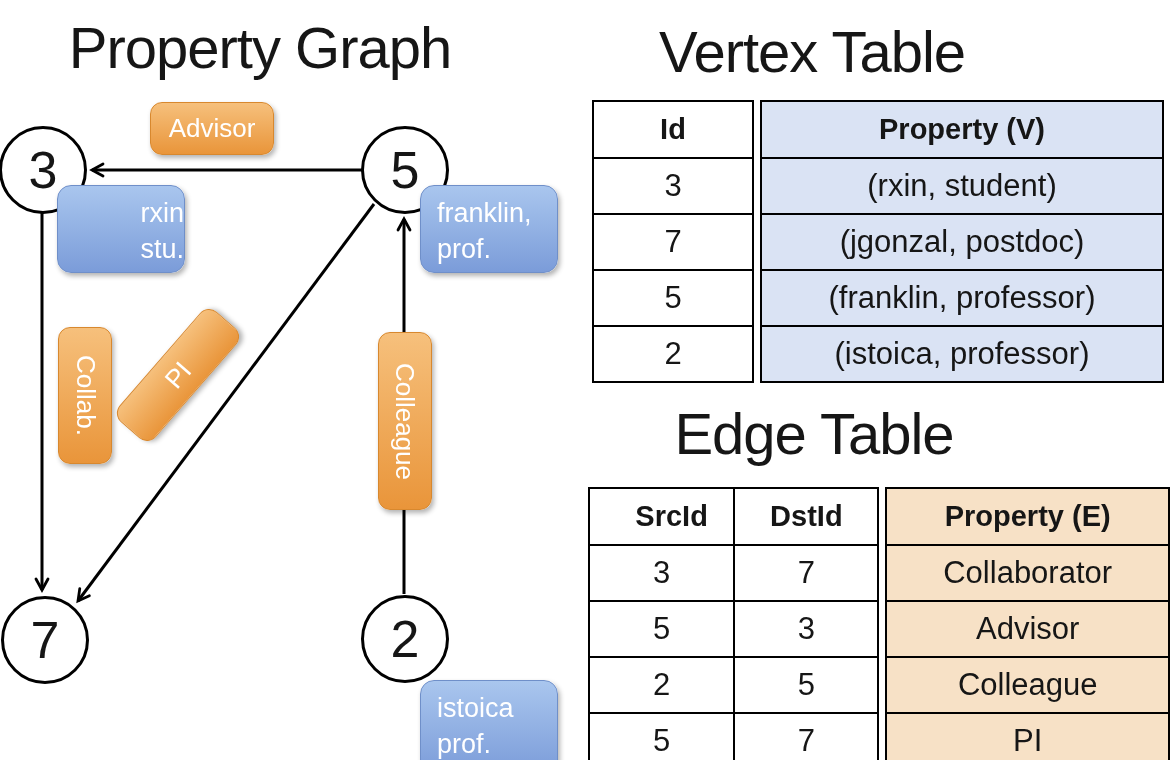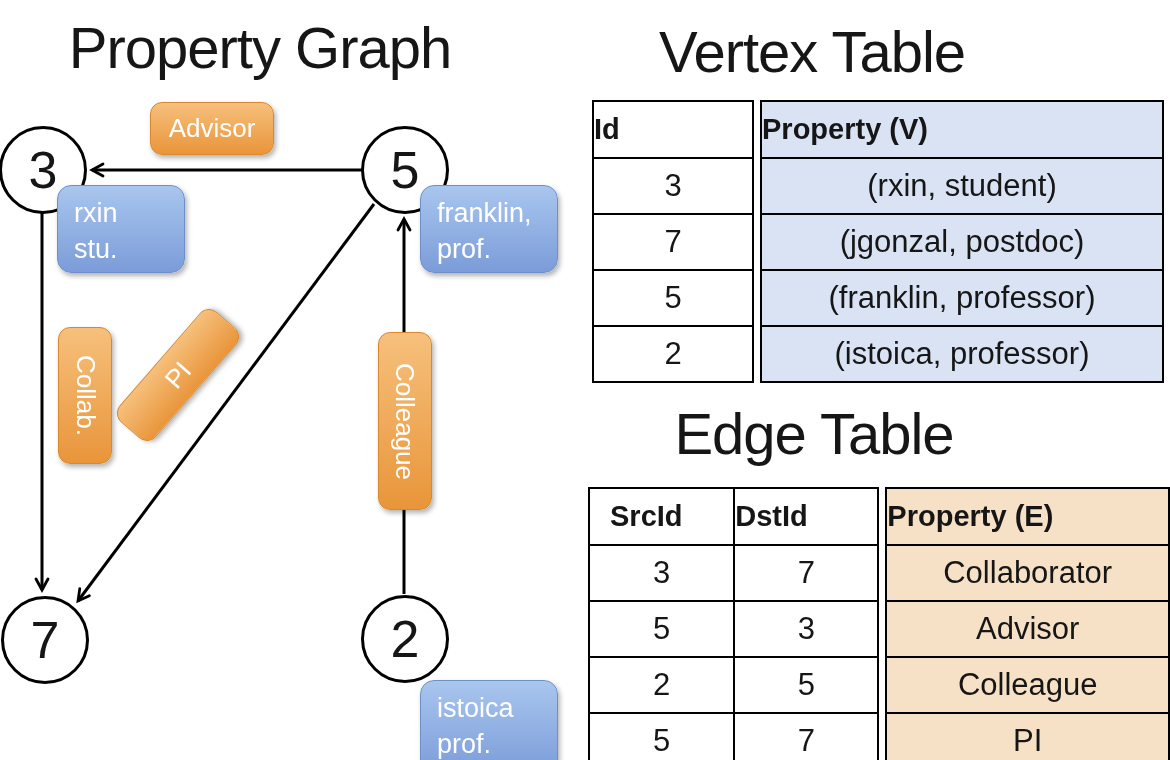"Id" th { text-align: left -> center }
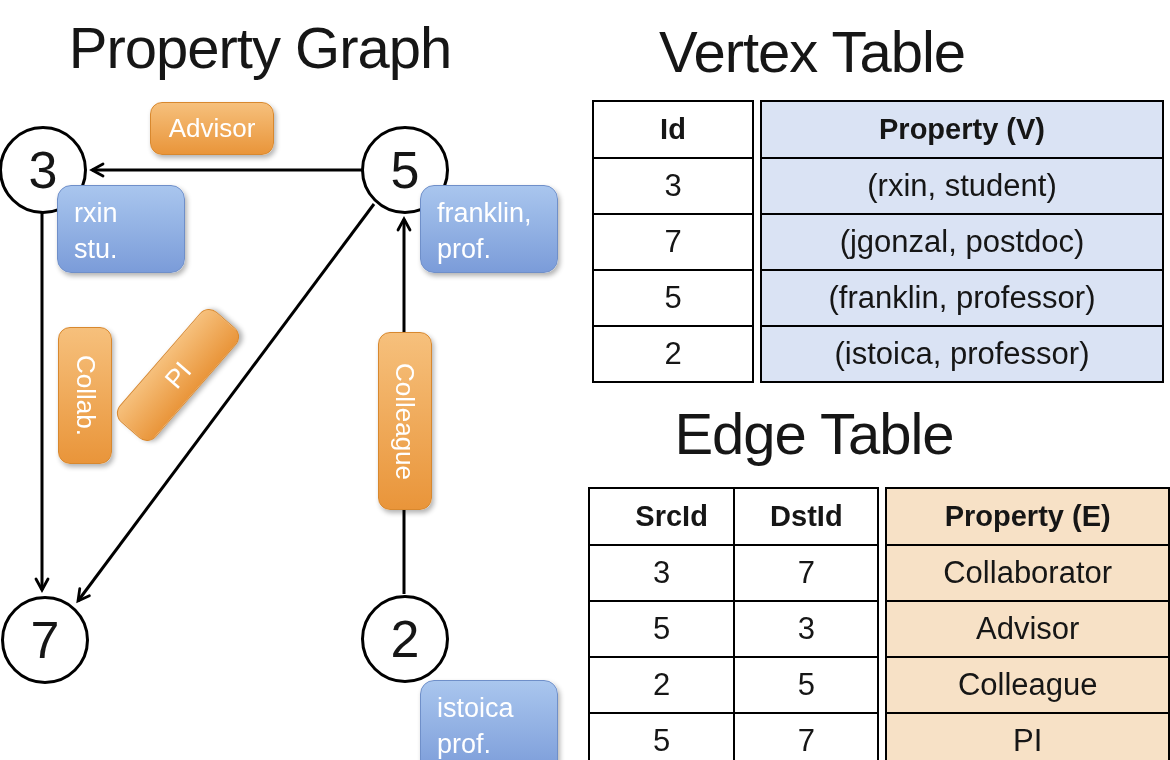"rxin" #prop-3 { text-align: none -> right }
